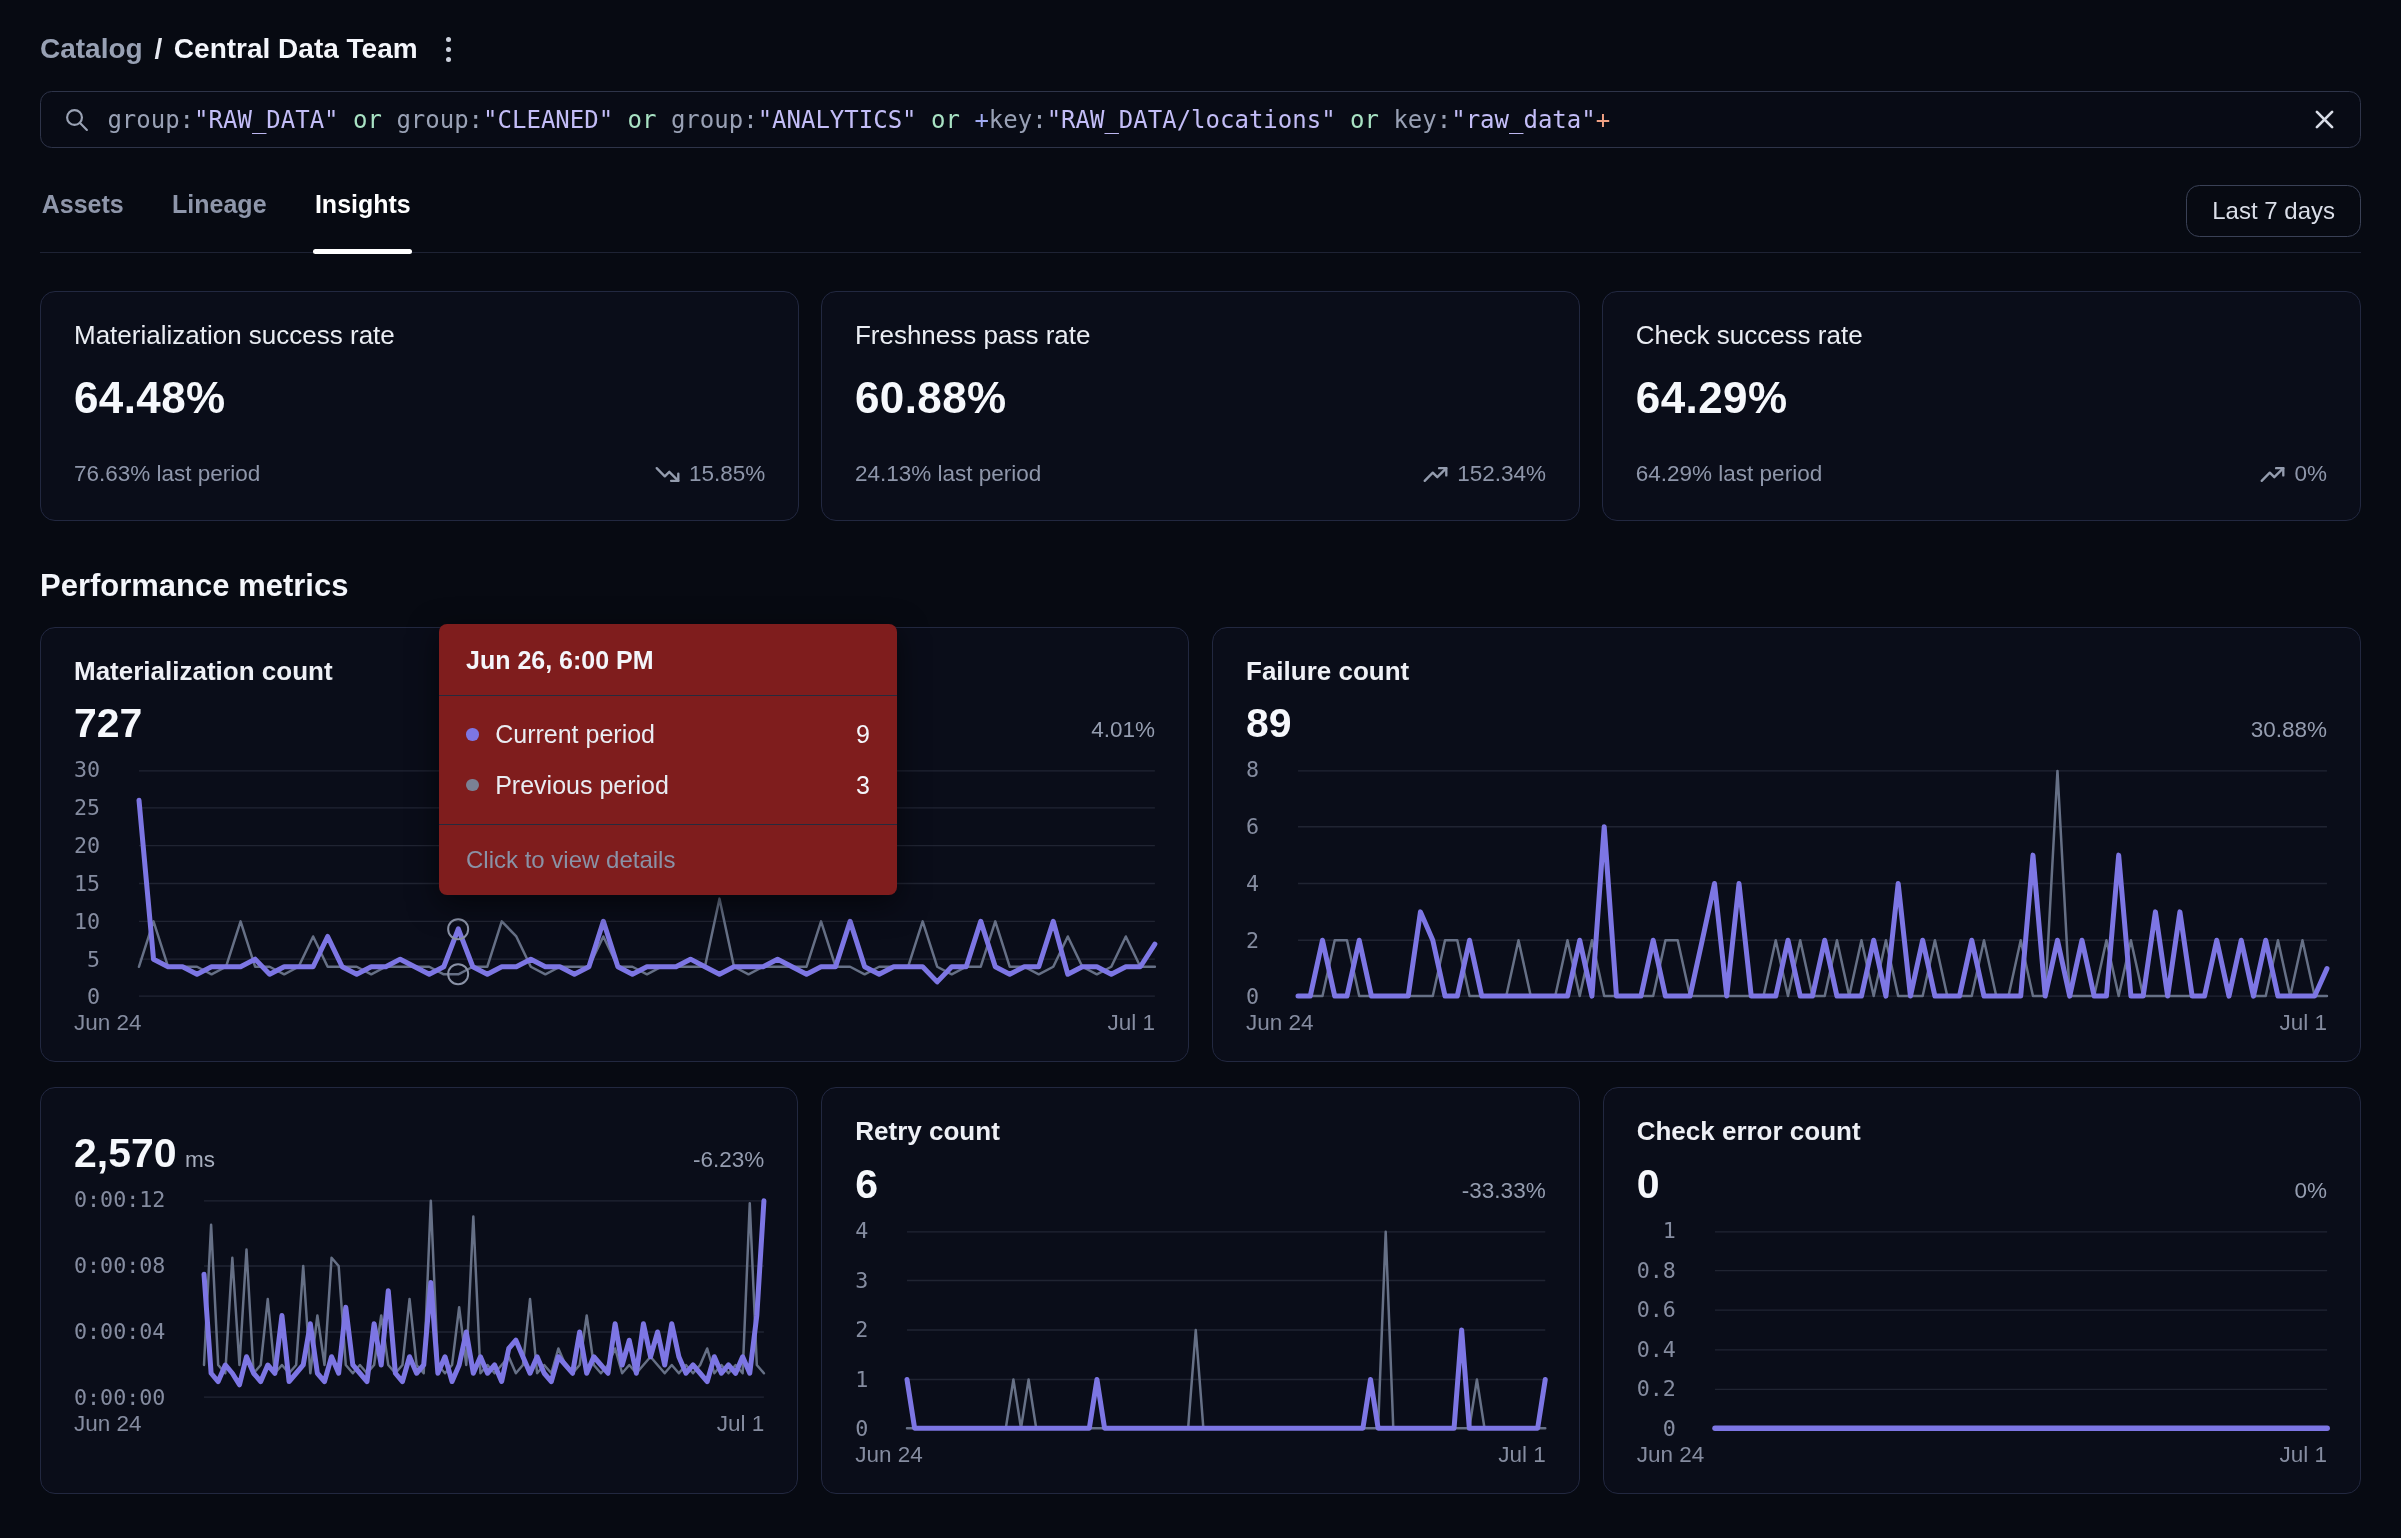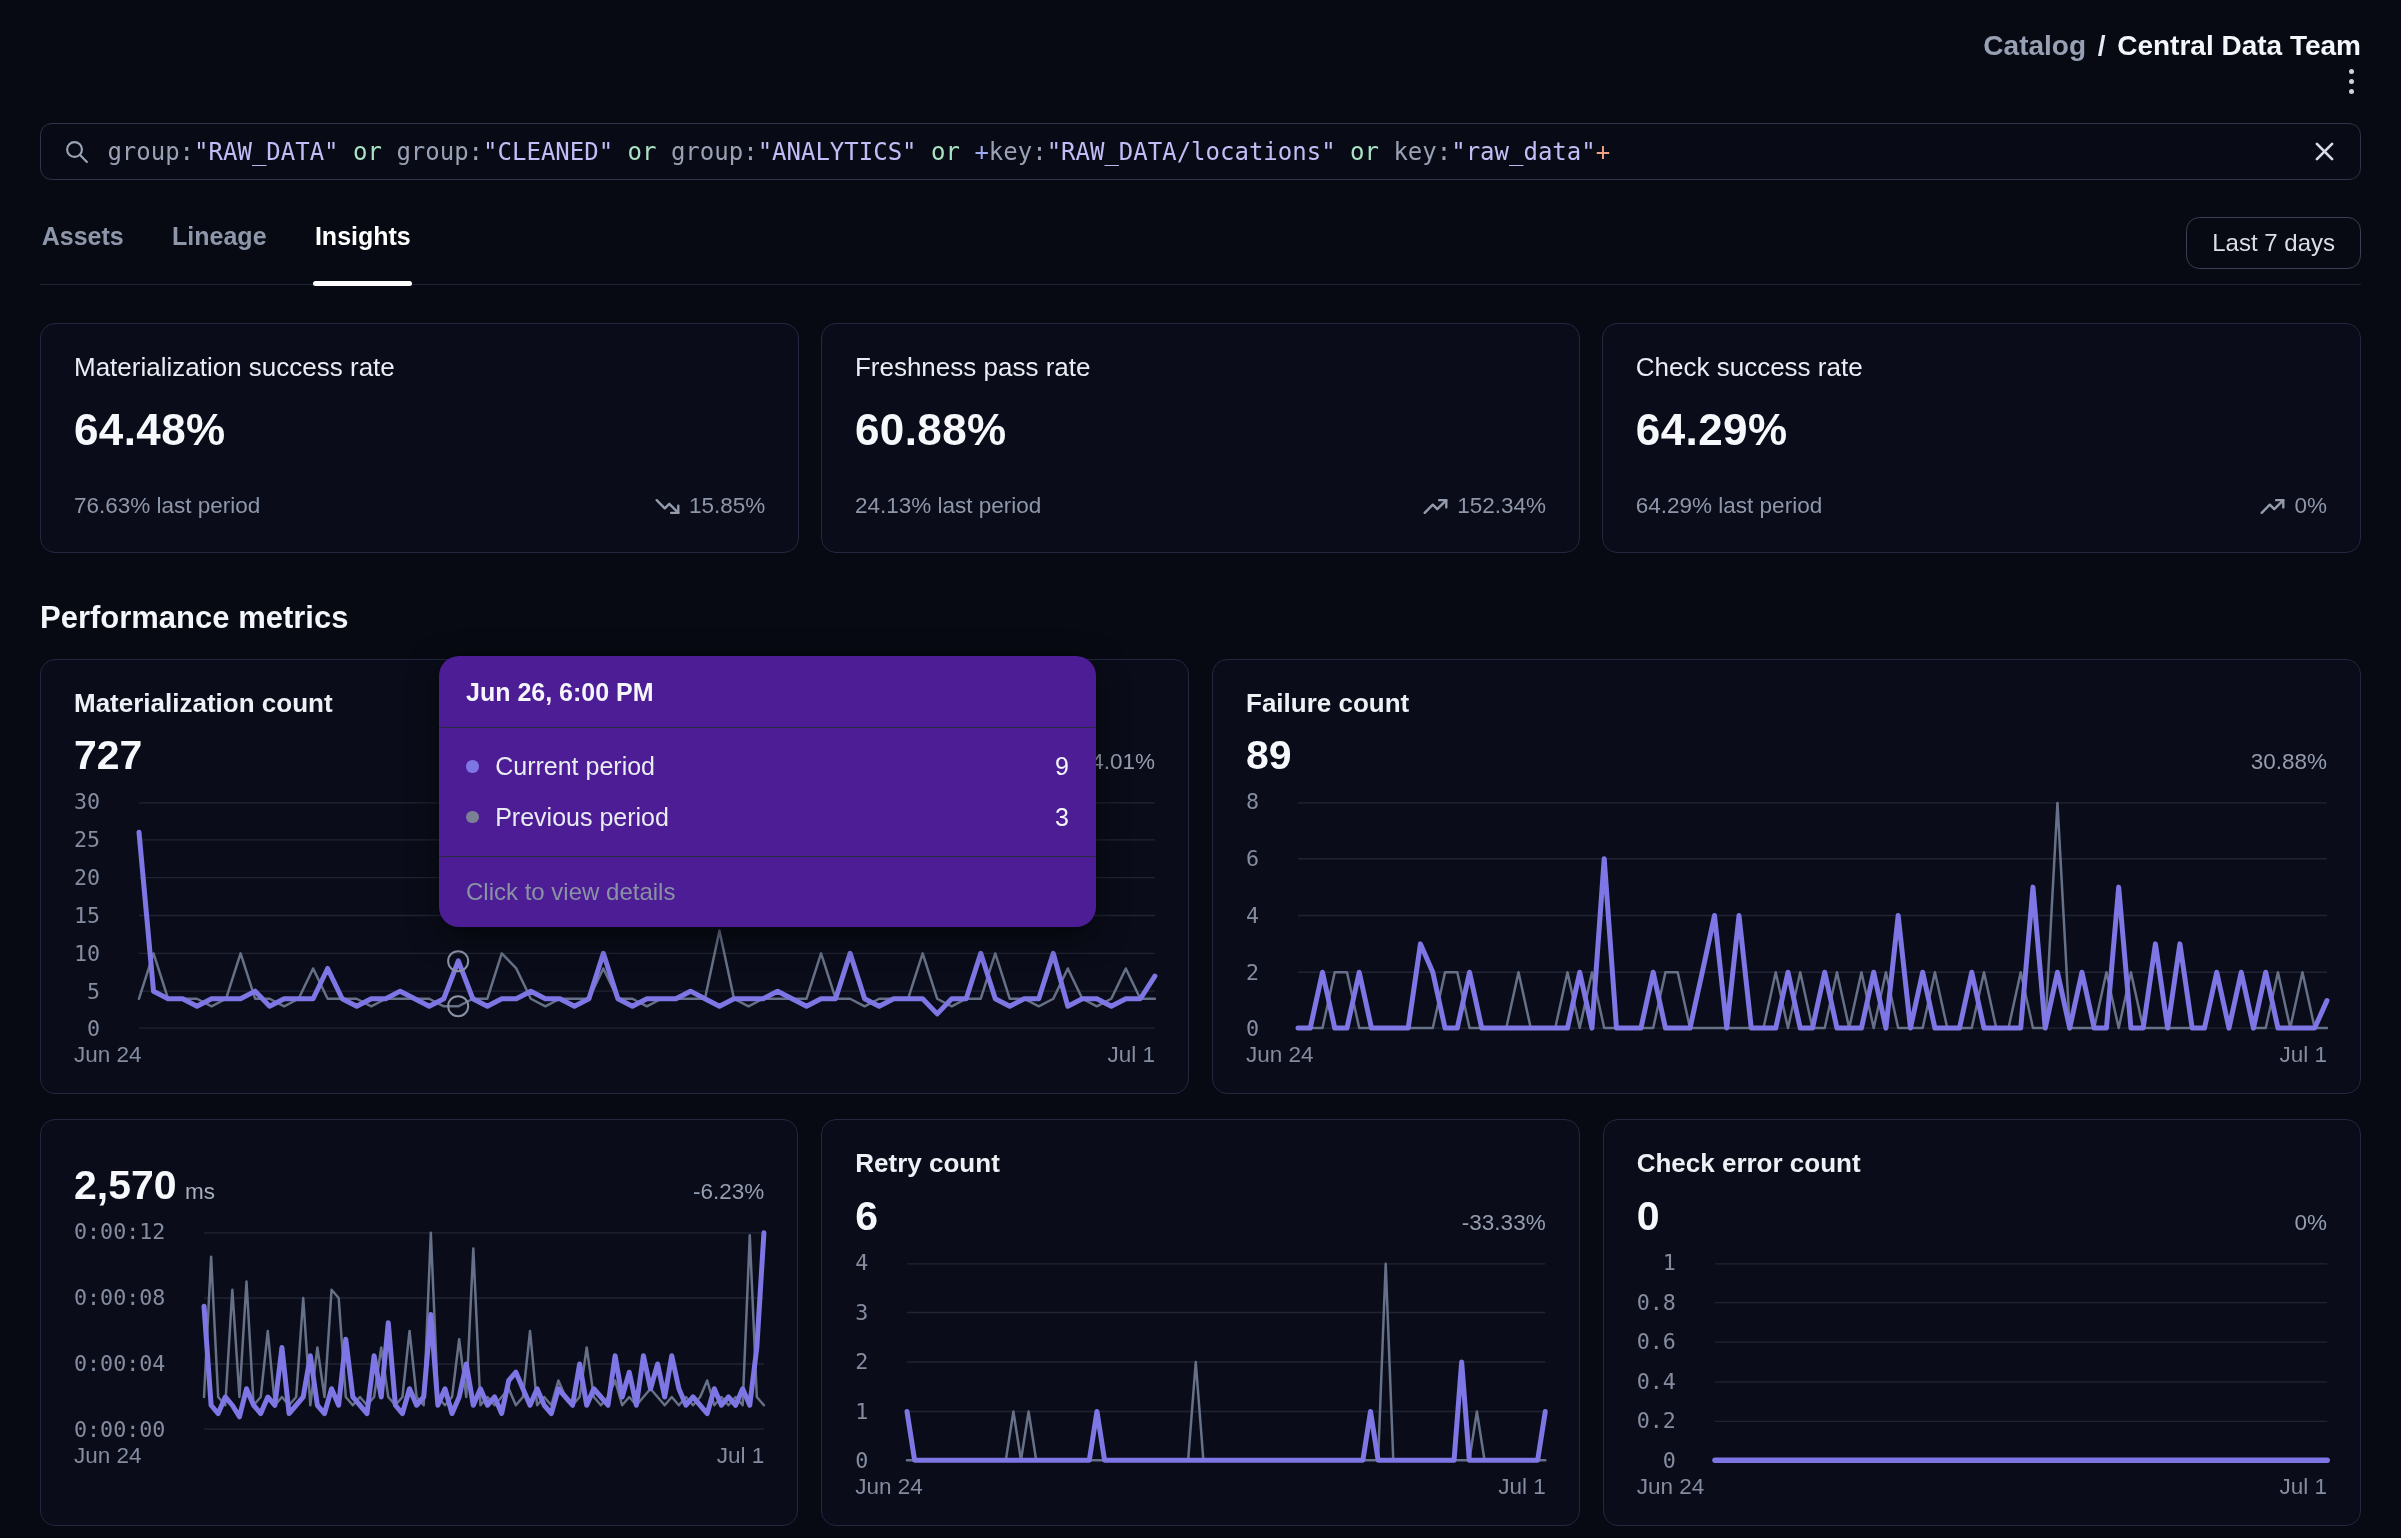"Catalog" .header-row { align-items: flex-end -> center; flex-direction: column -> none }
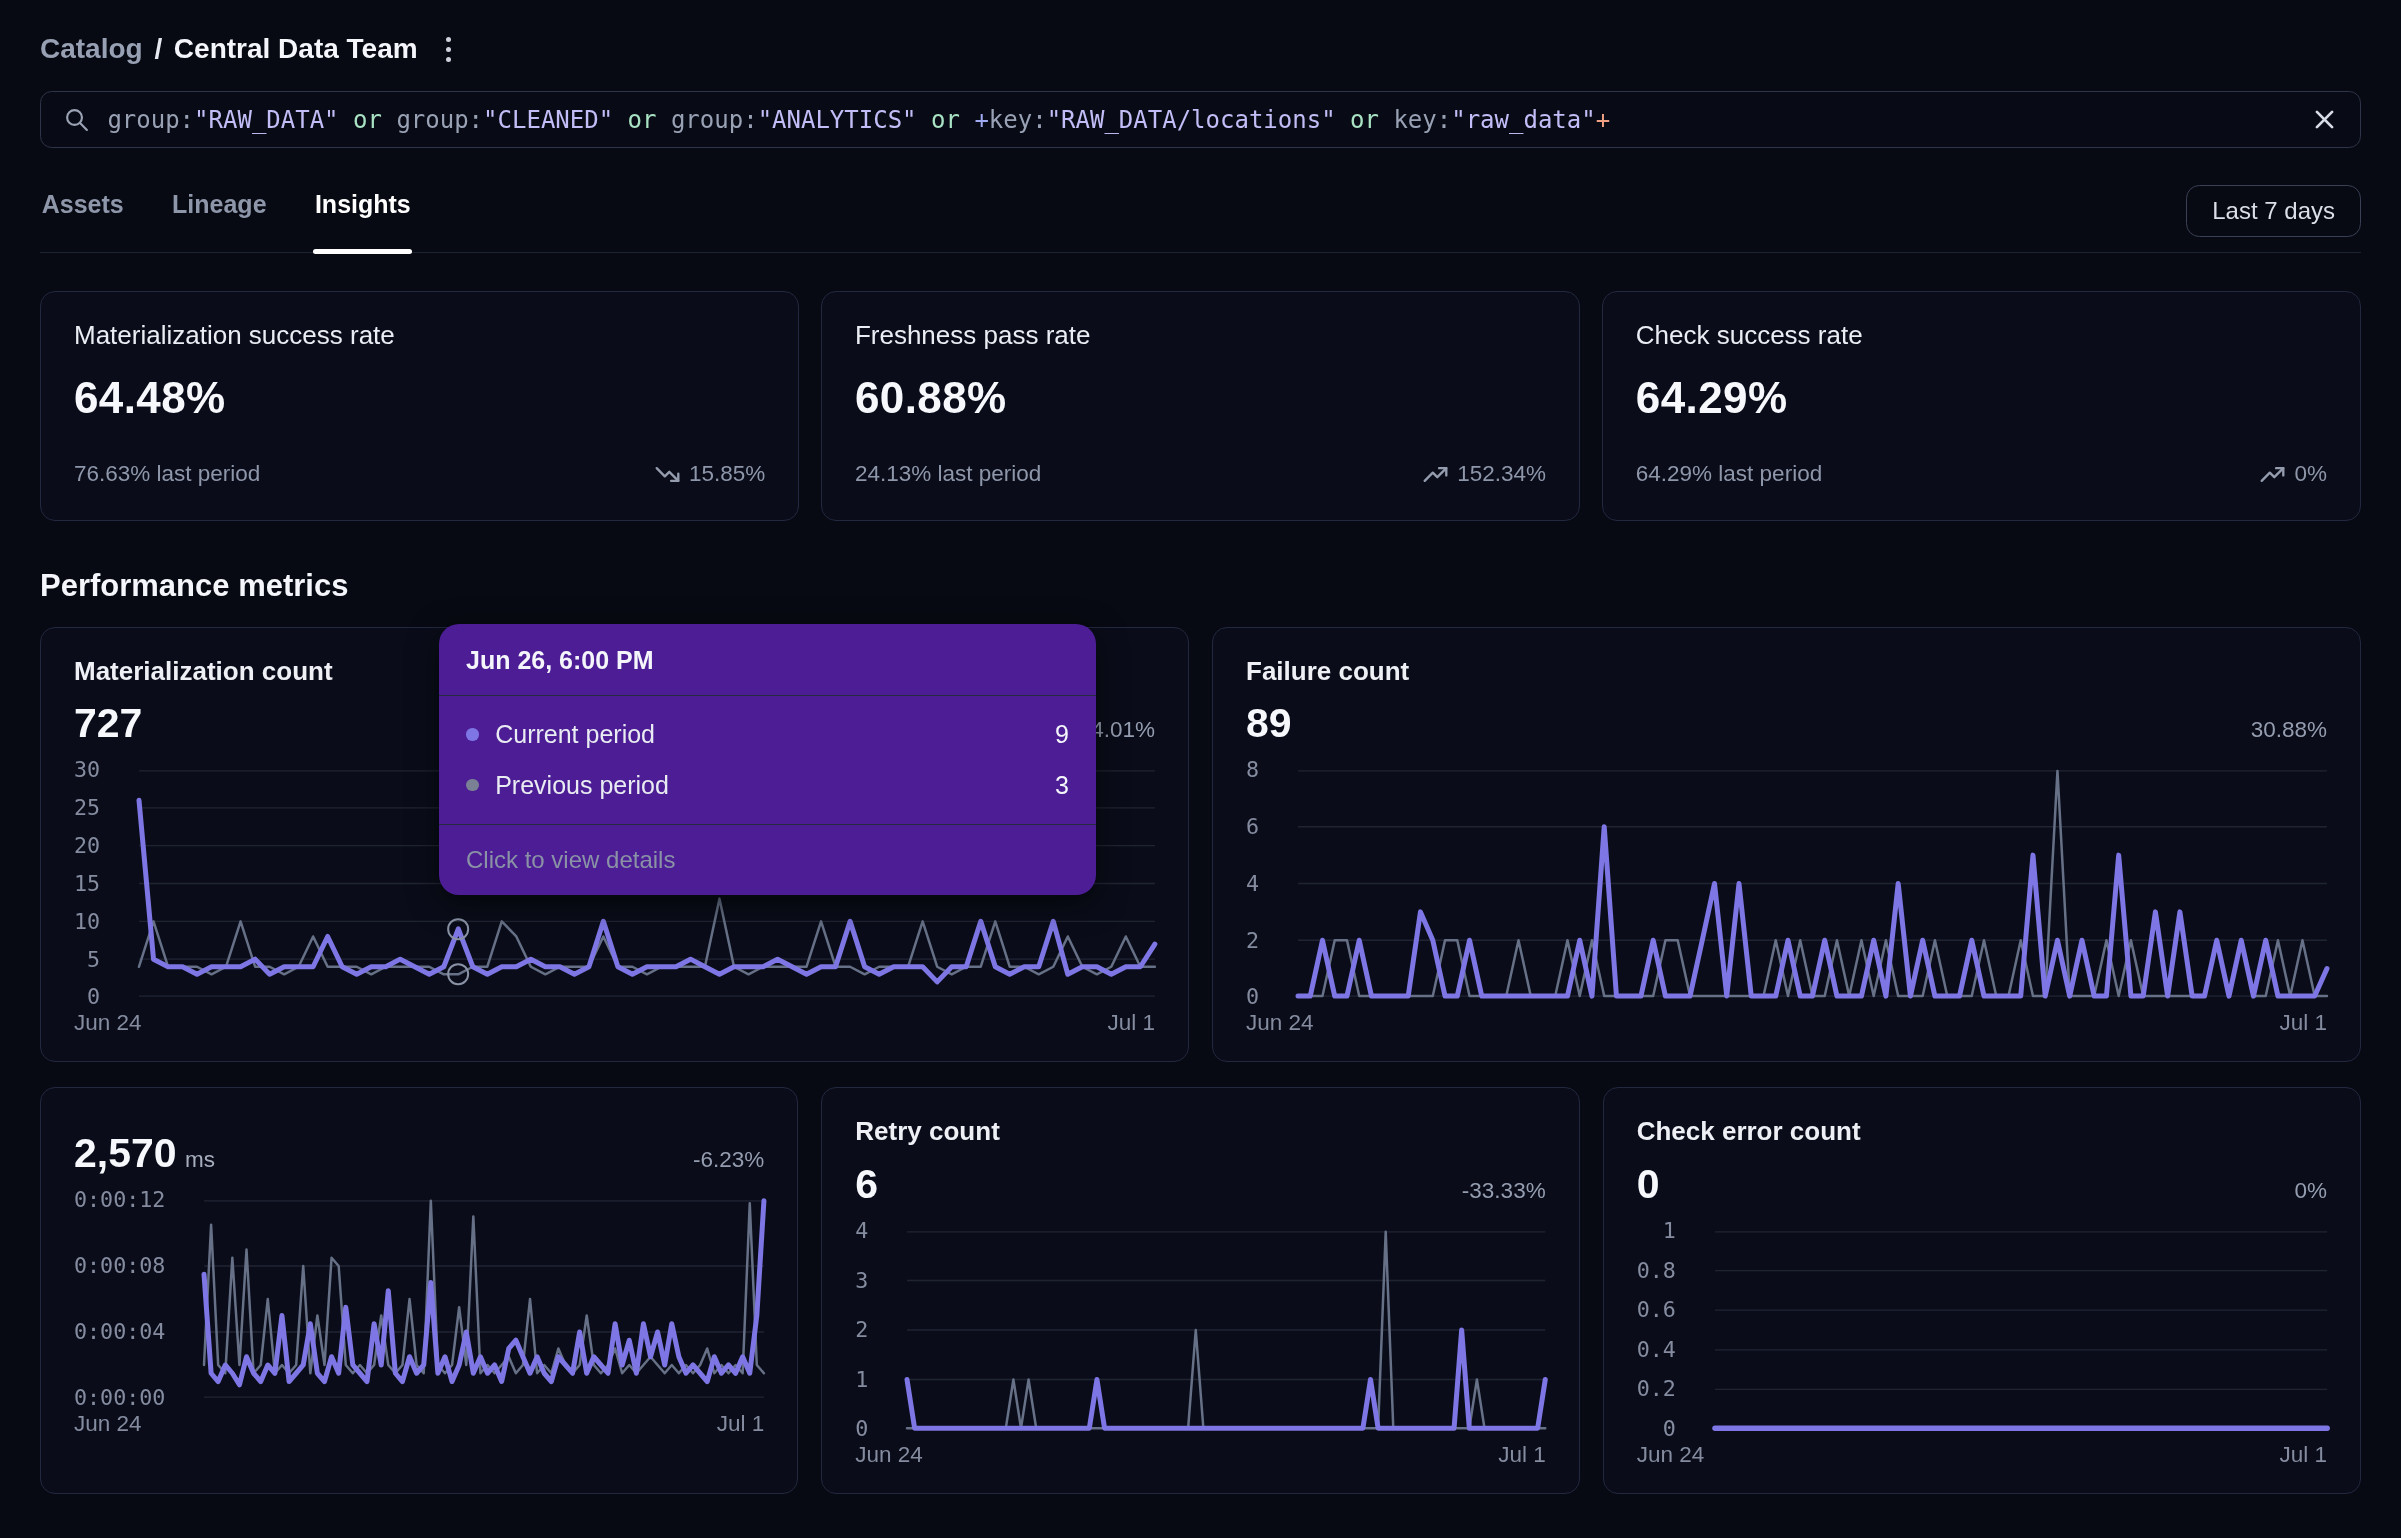"Jun 26, 6:00 PM" .tooltip { background: #4c1d95 -> #7f1d1d; border-radius: 20px -> 8px; width: 657px -> 458px }
